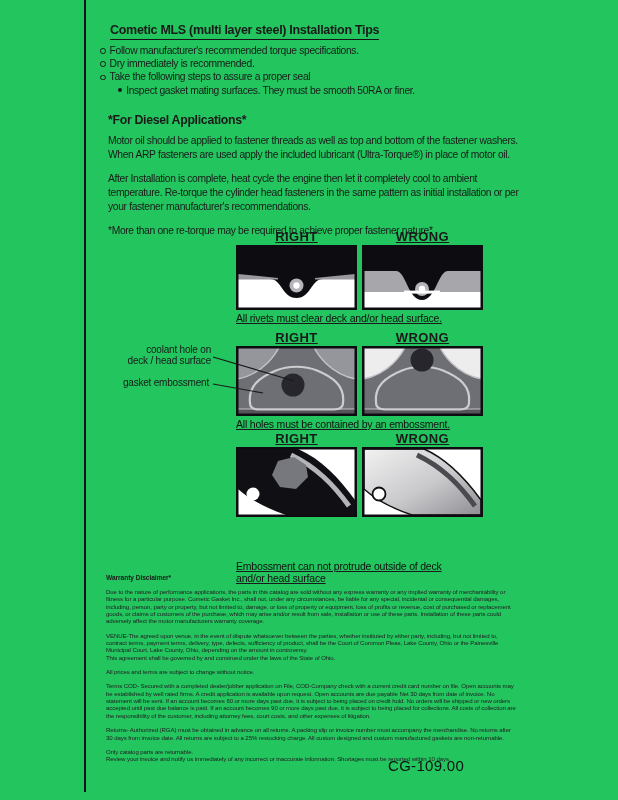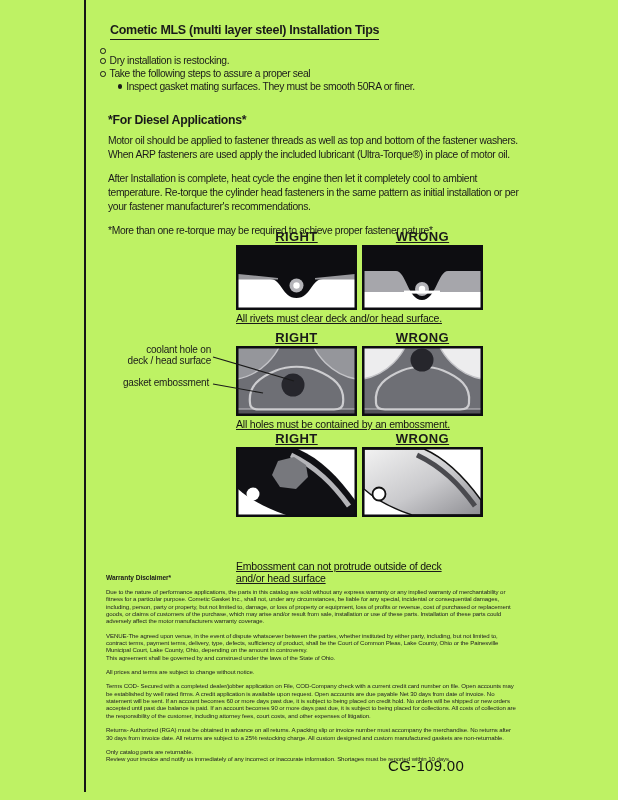"Cometic MLS (multi layer steel)" .page { background: #bef264 -> #22c55e }
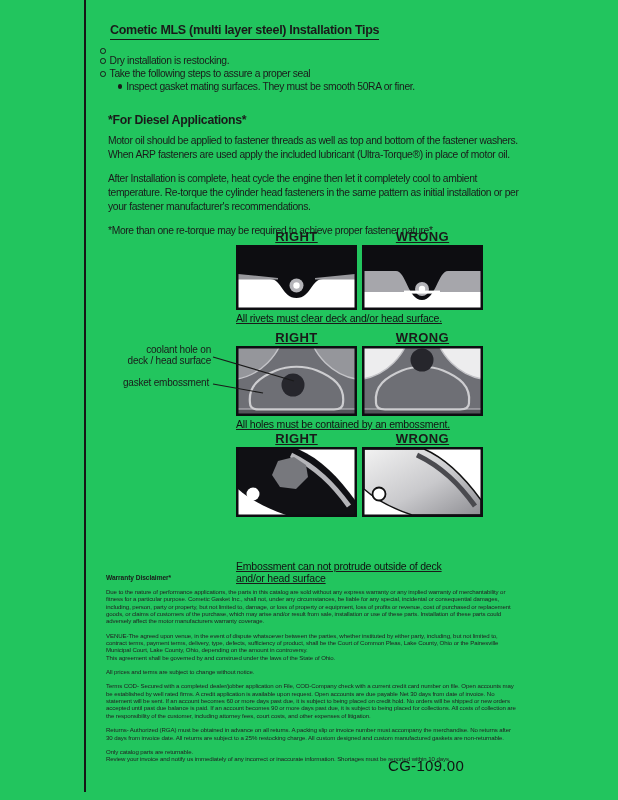"Follow manufacturer's recommended torque" span { html: none -> <span>Follow manufacturer's recommended torque specifications.</span> }
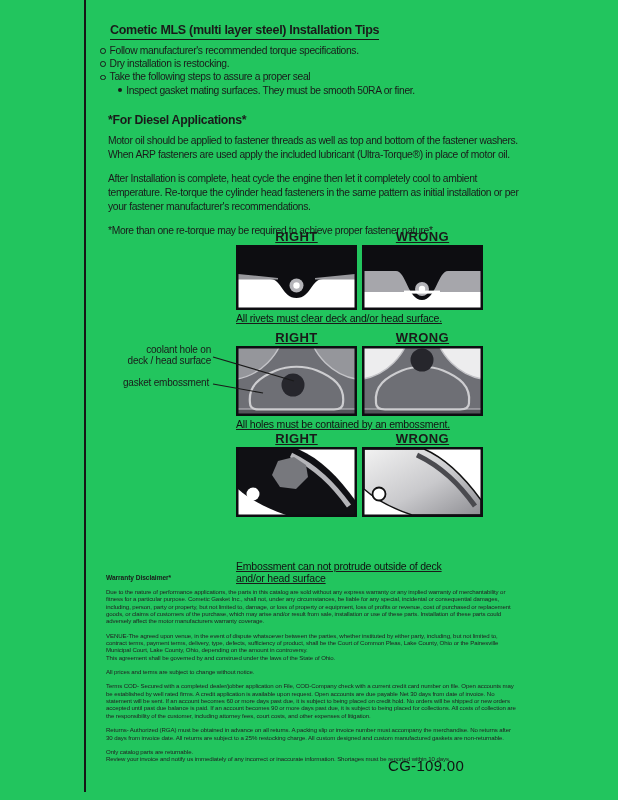"Dry installation is restocking." span { text: installation is restocking -> immediately is recommended }
